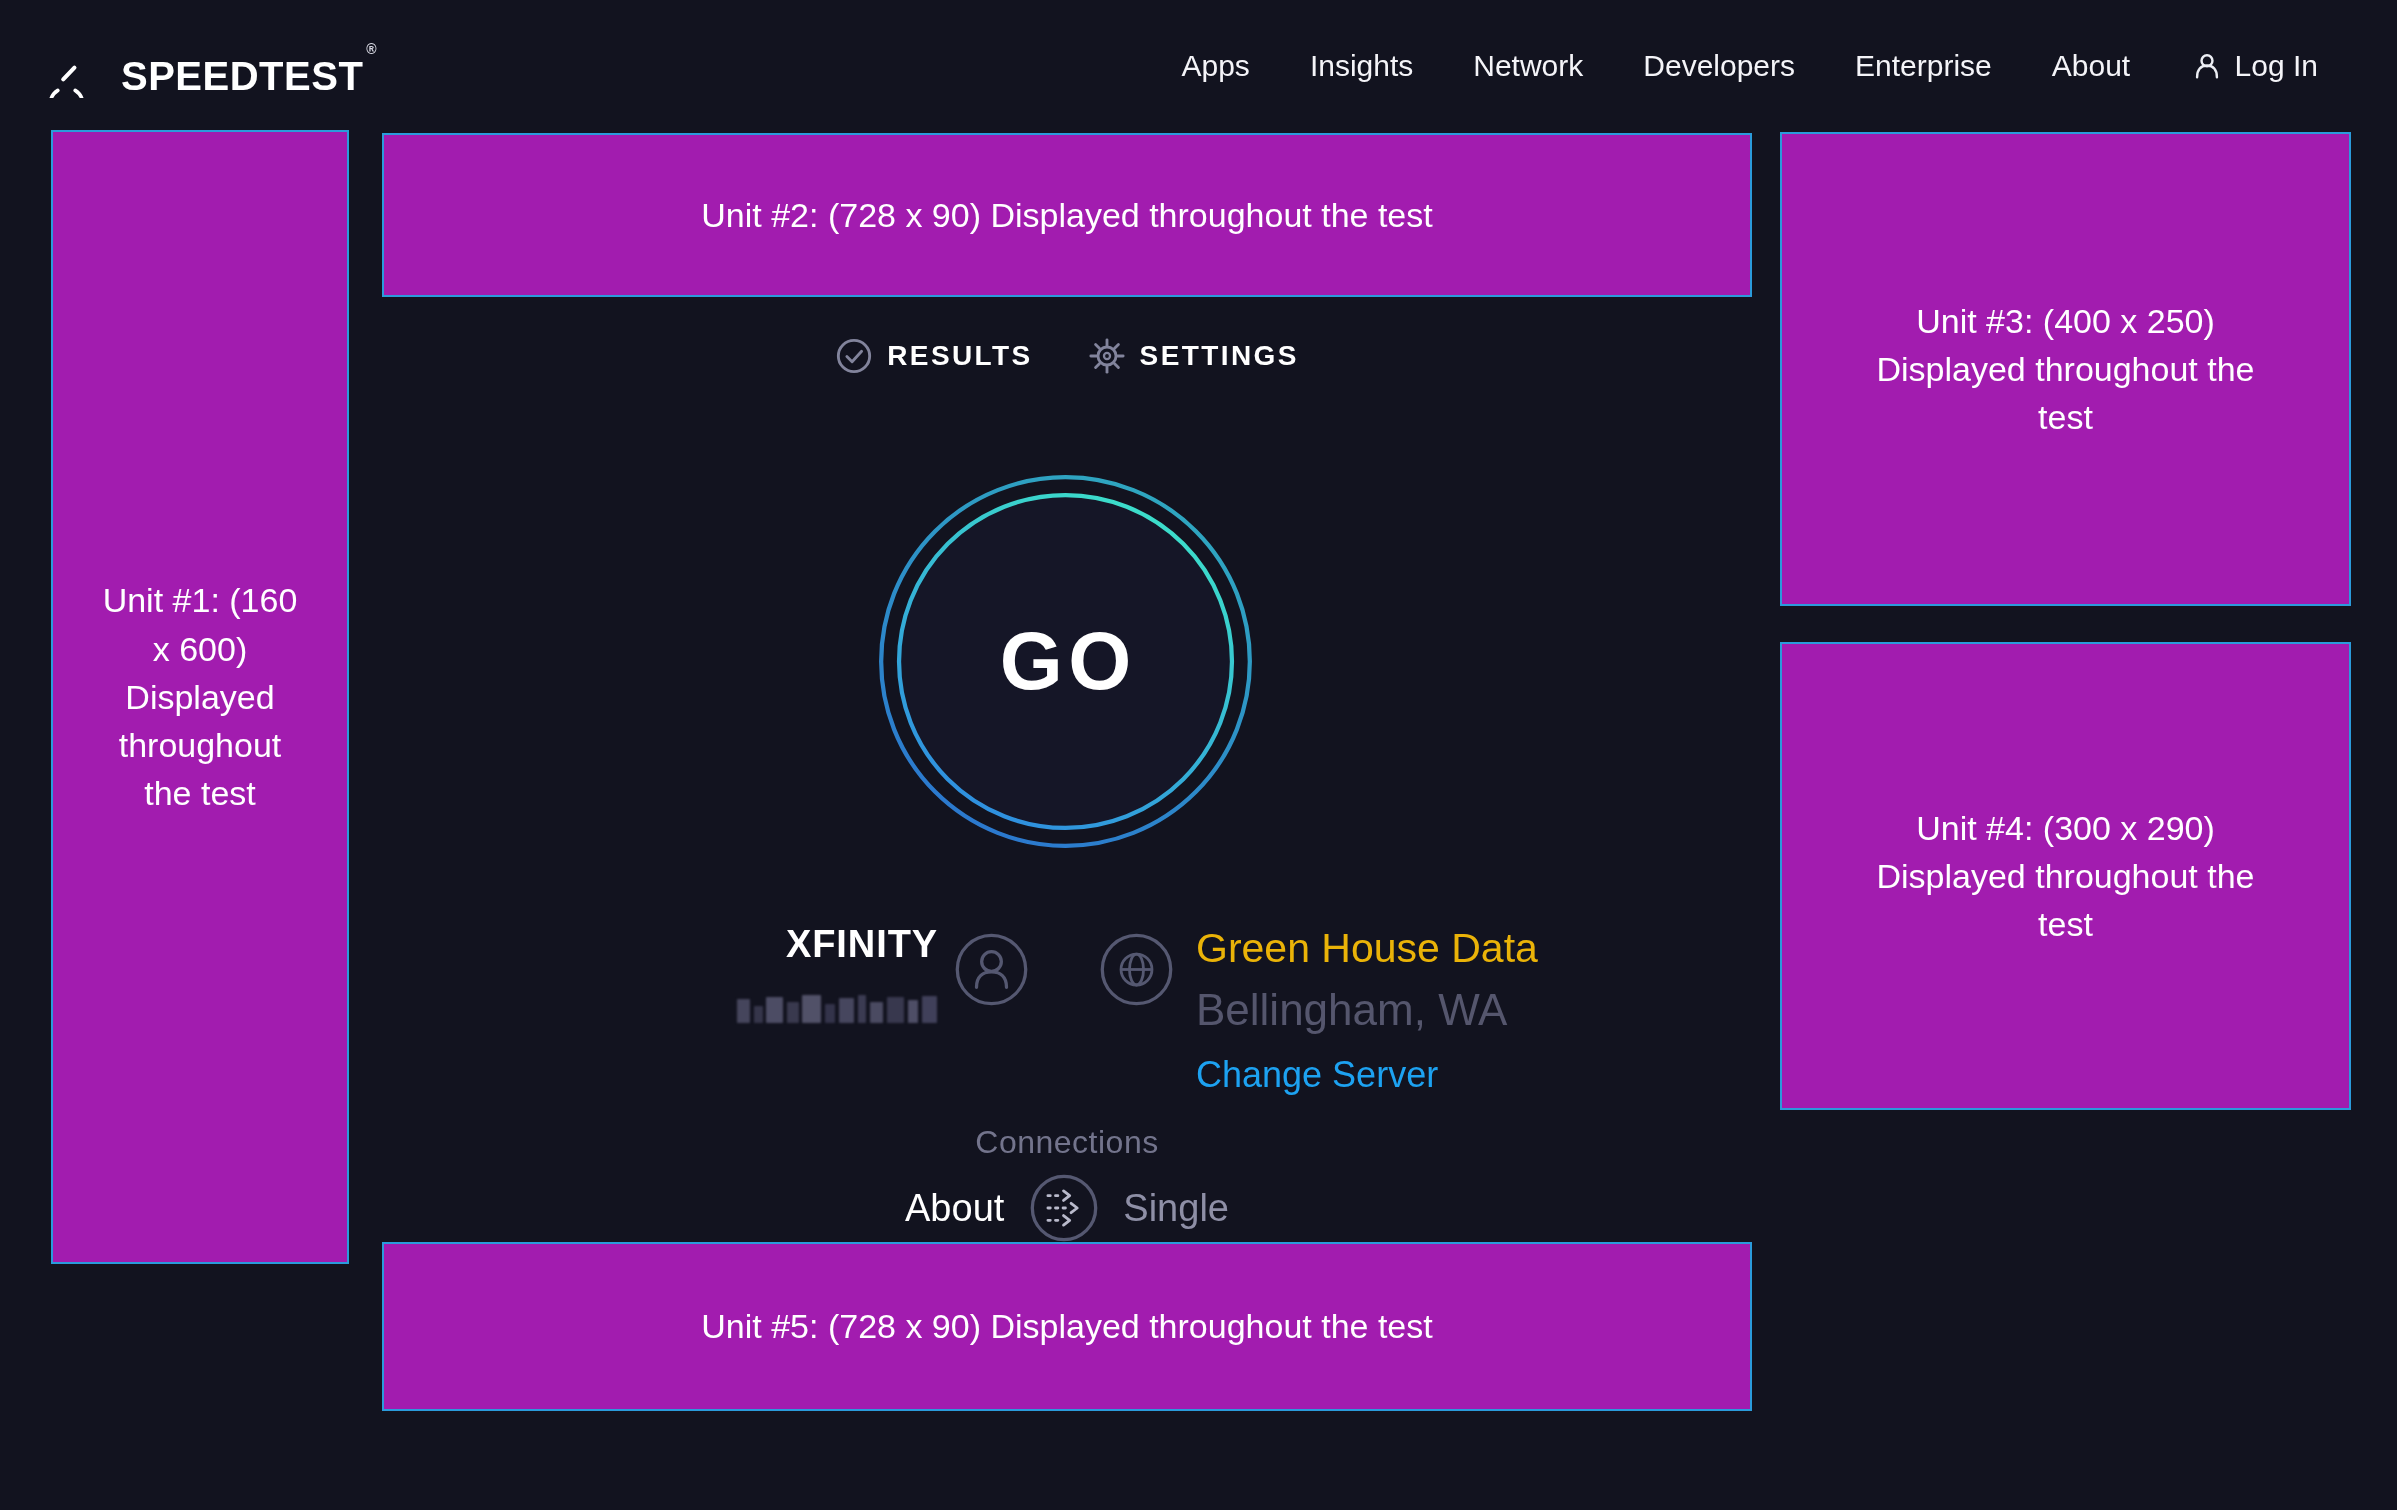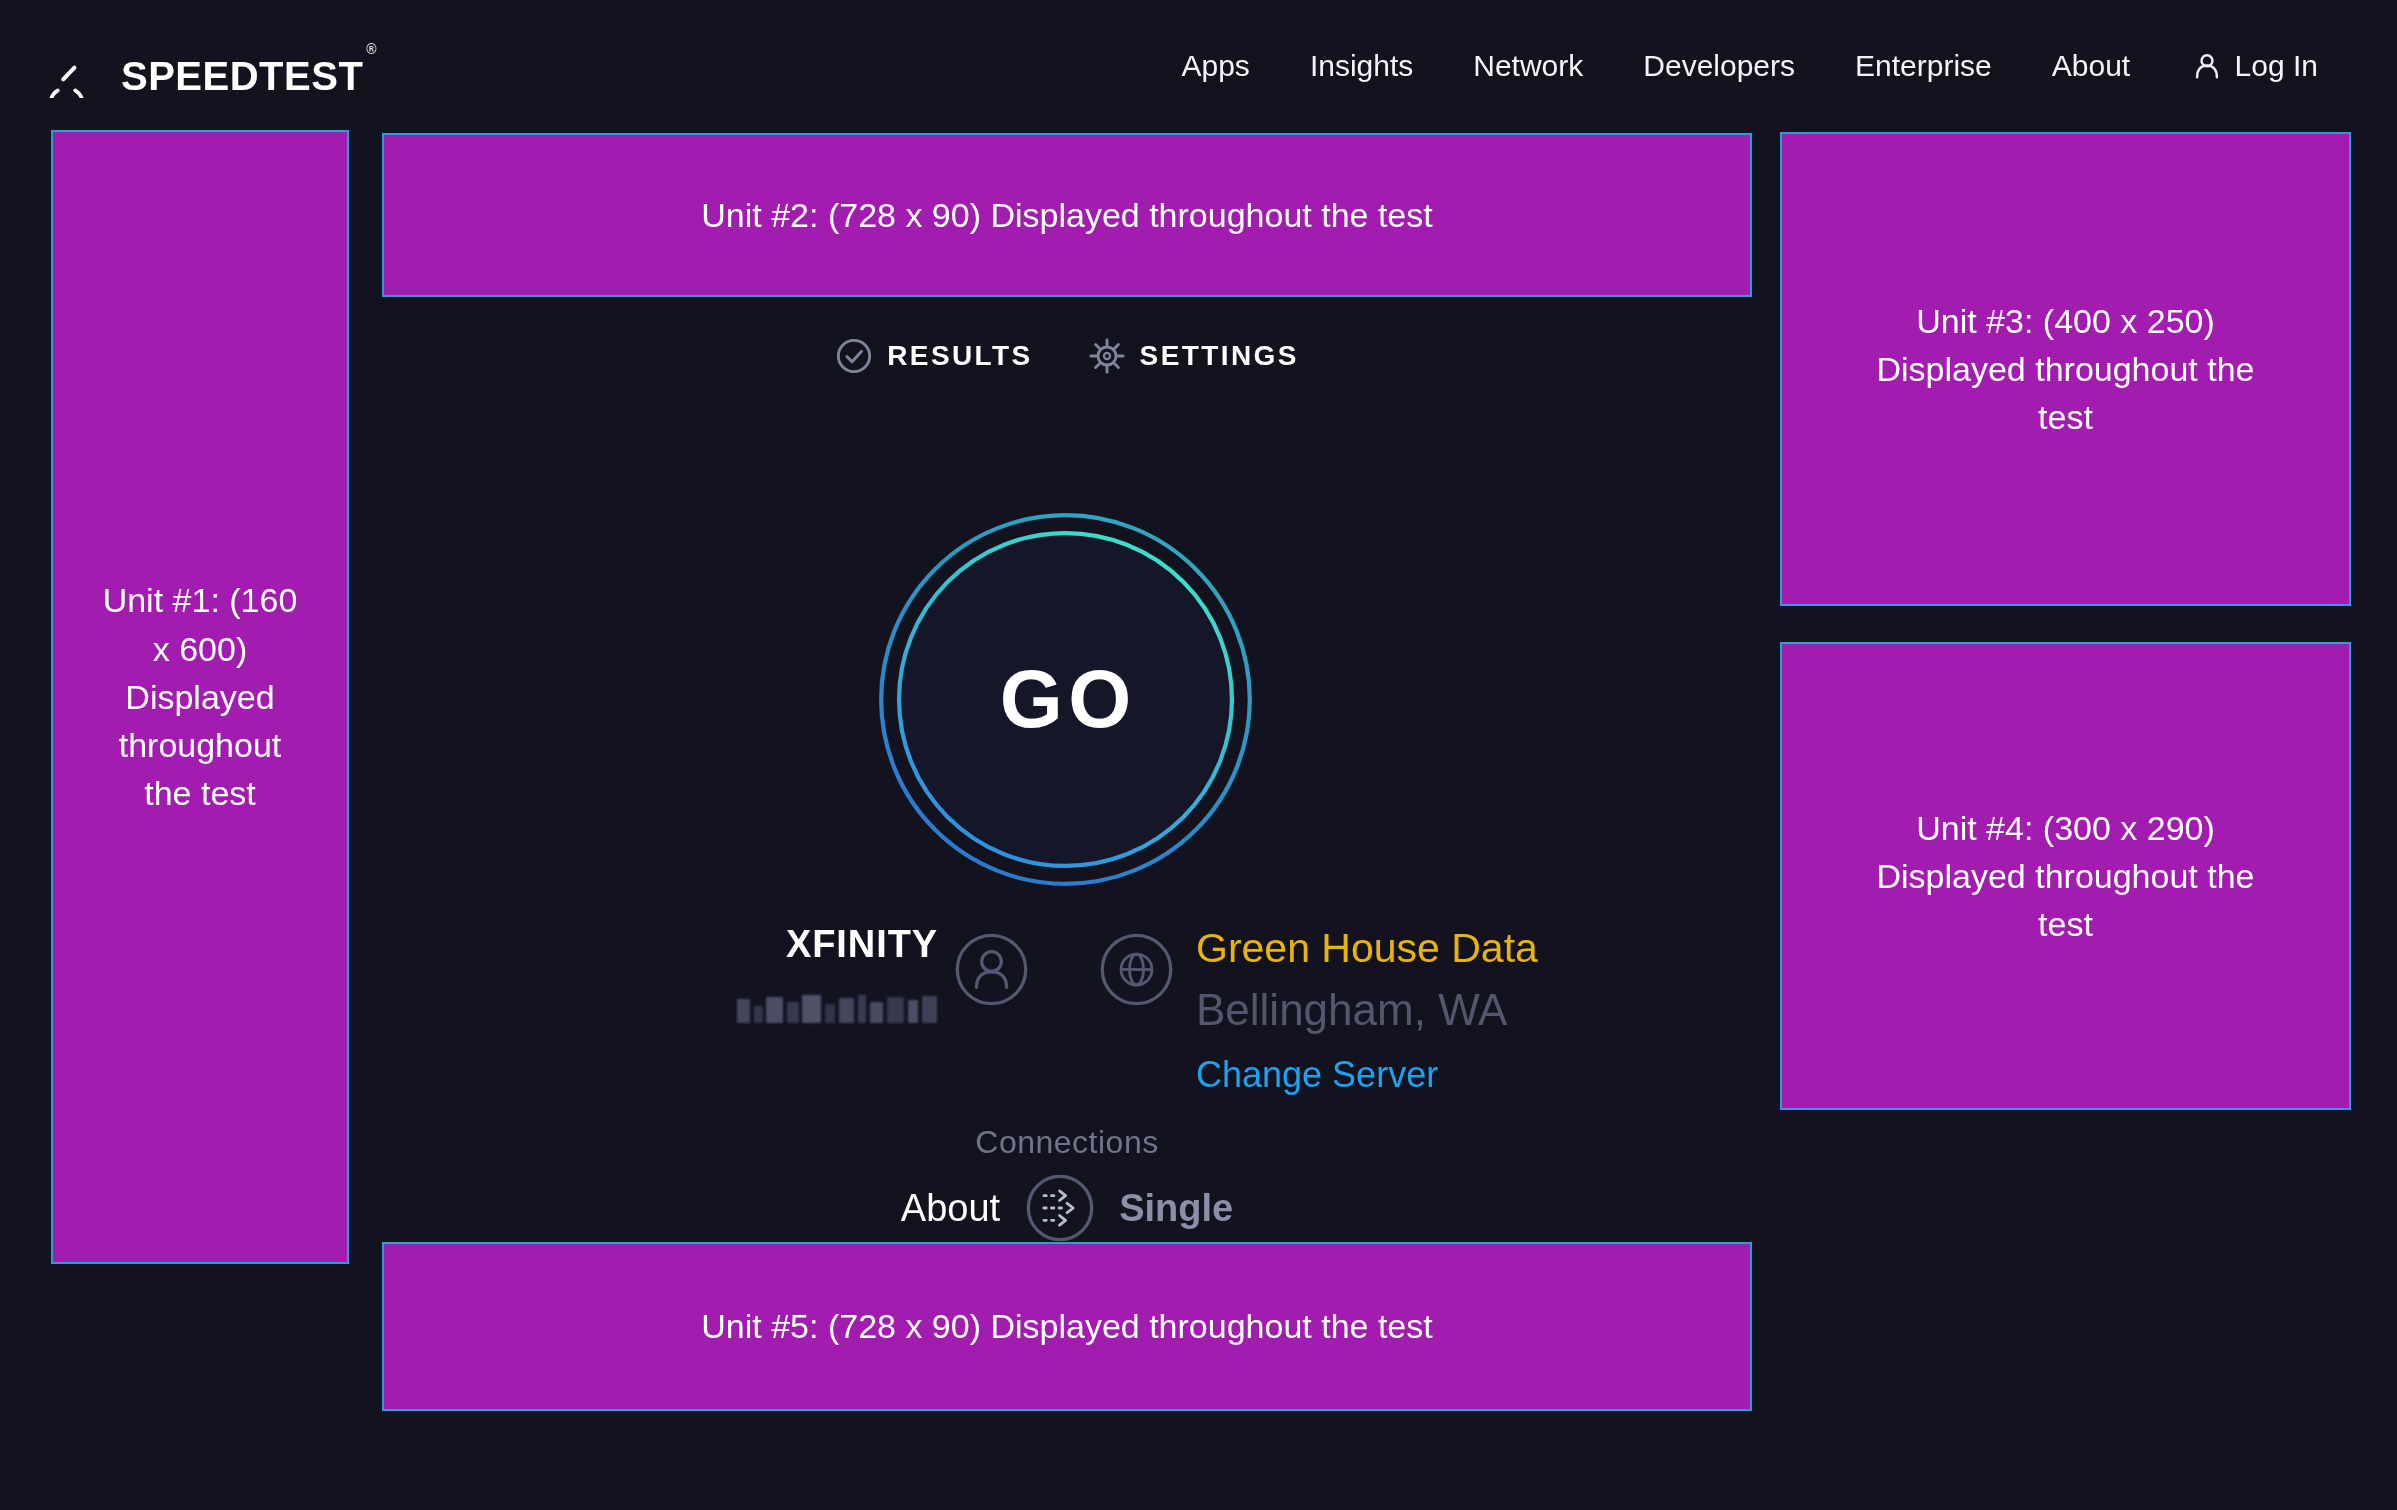"GO" .go-wrap { top: 502px -> 464px }
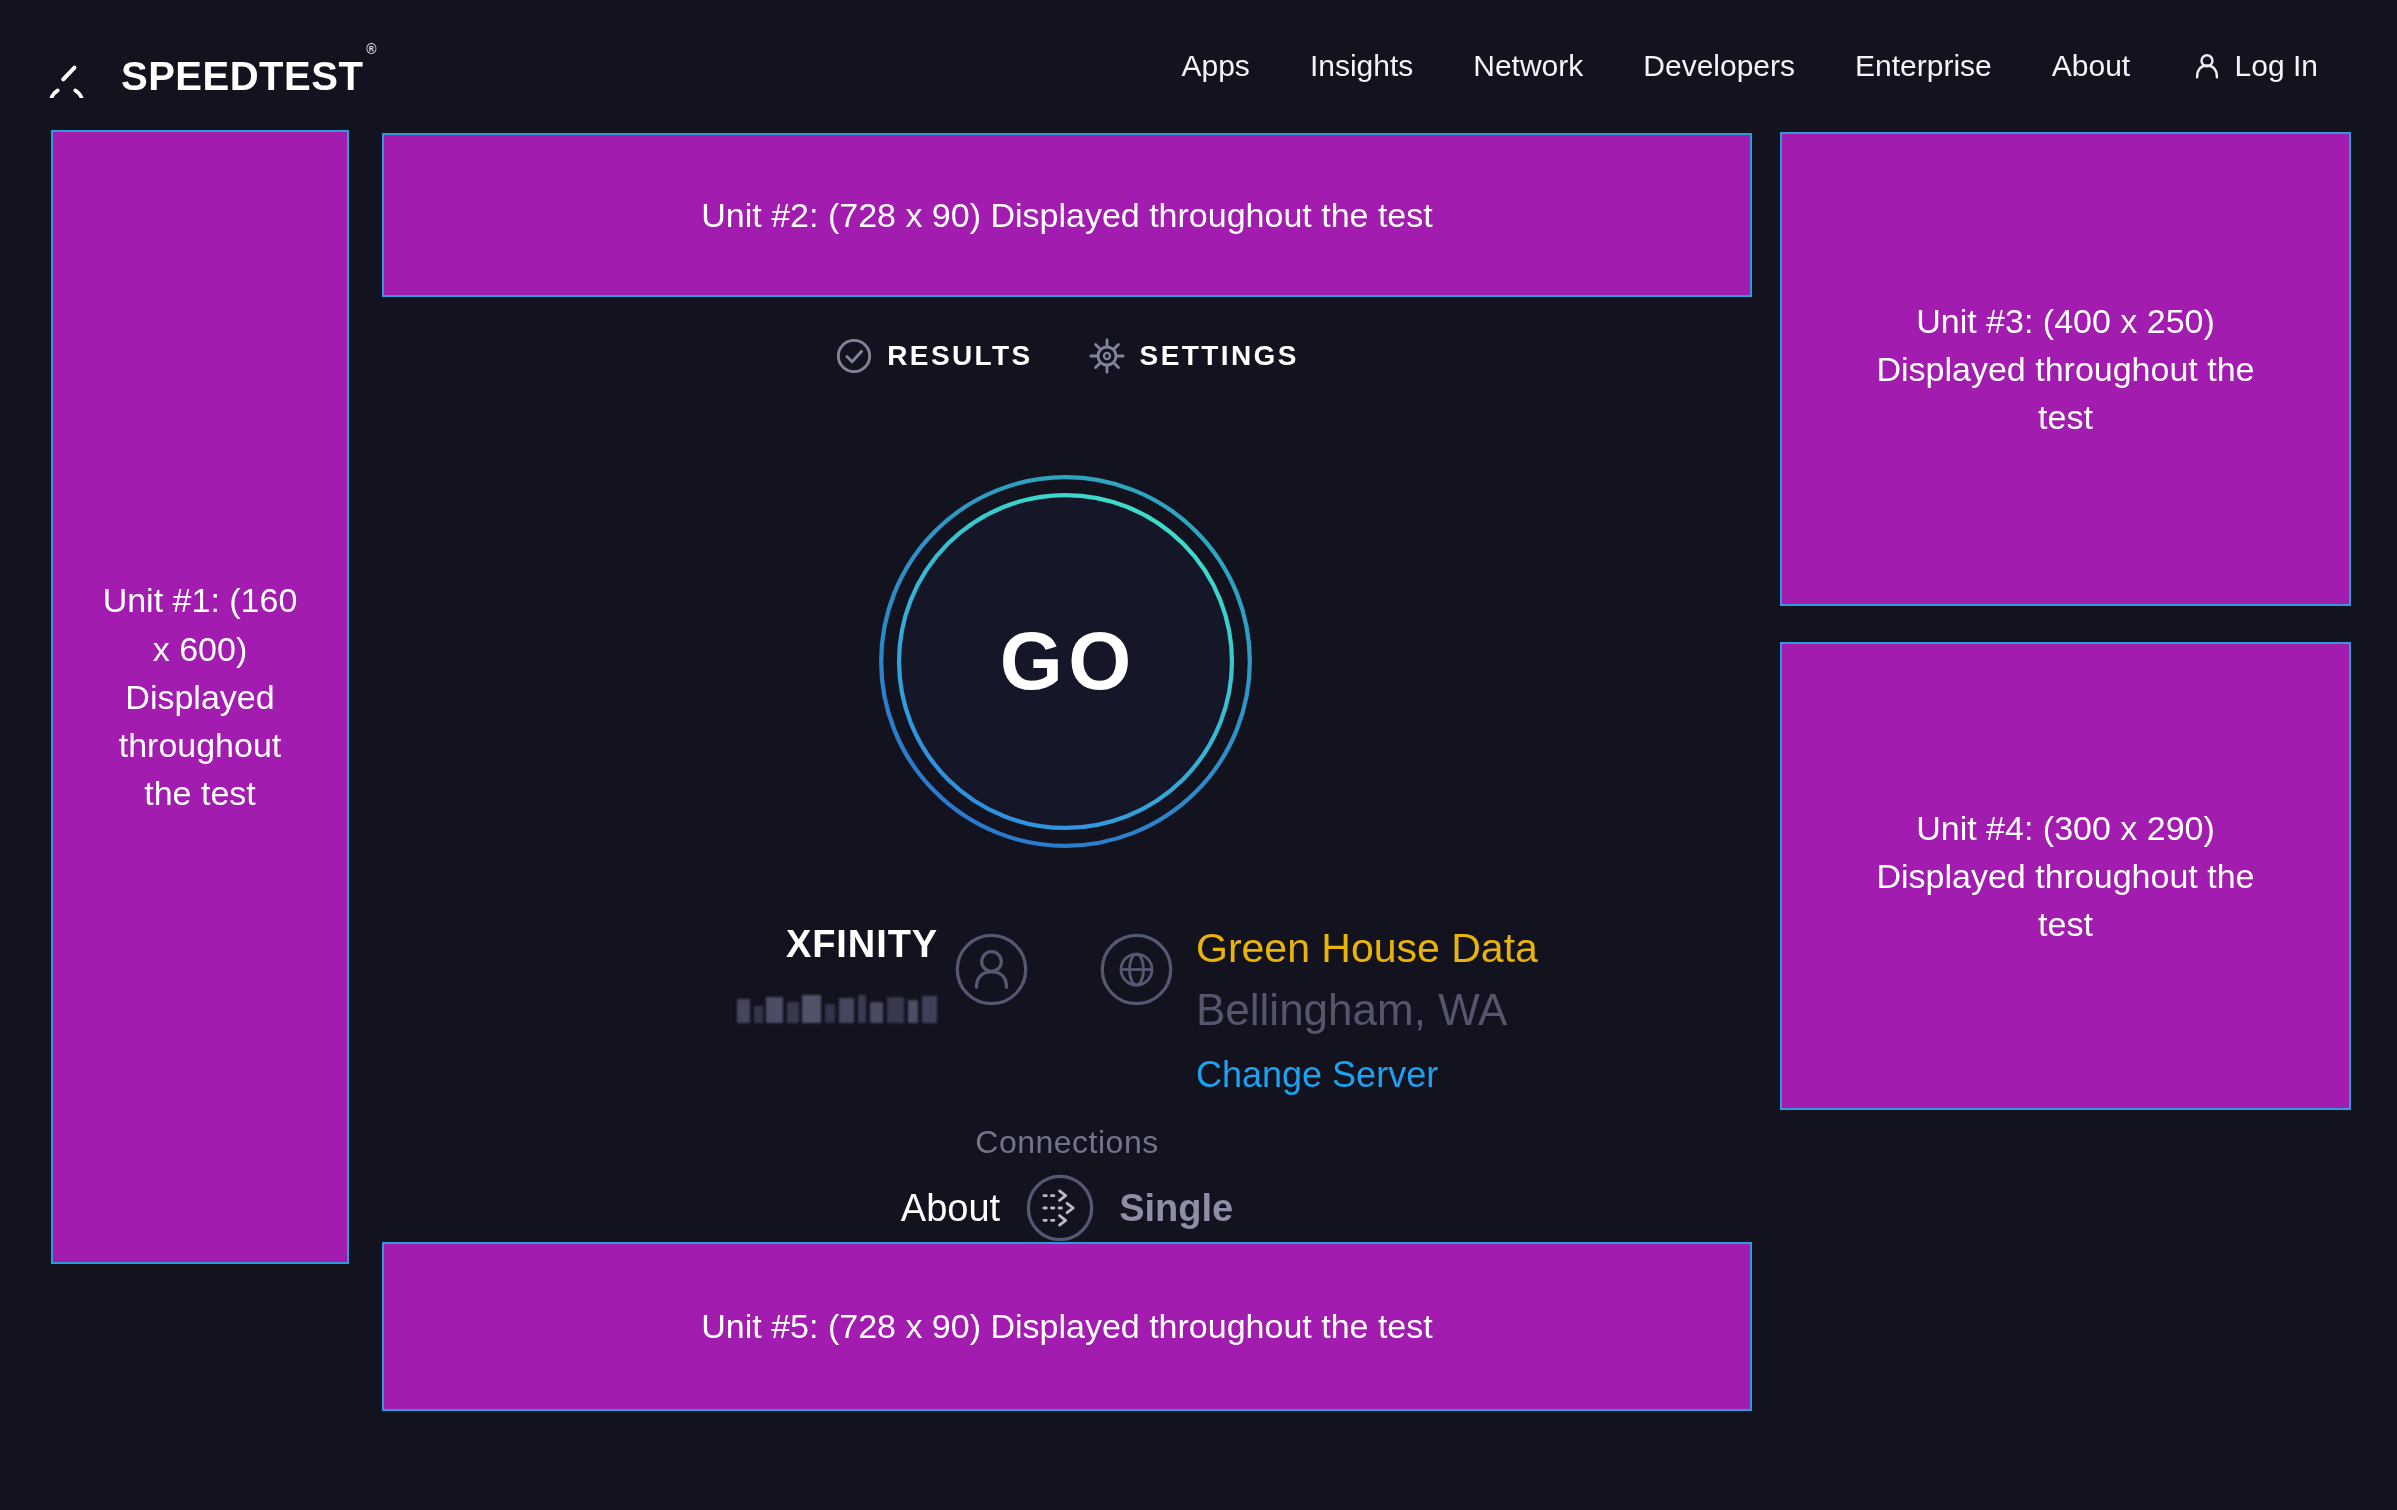"Single" .conn-single { font-weight: 700 -> 400 }
